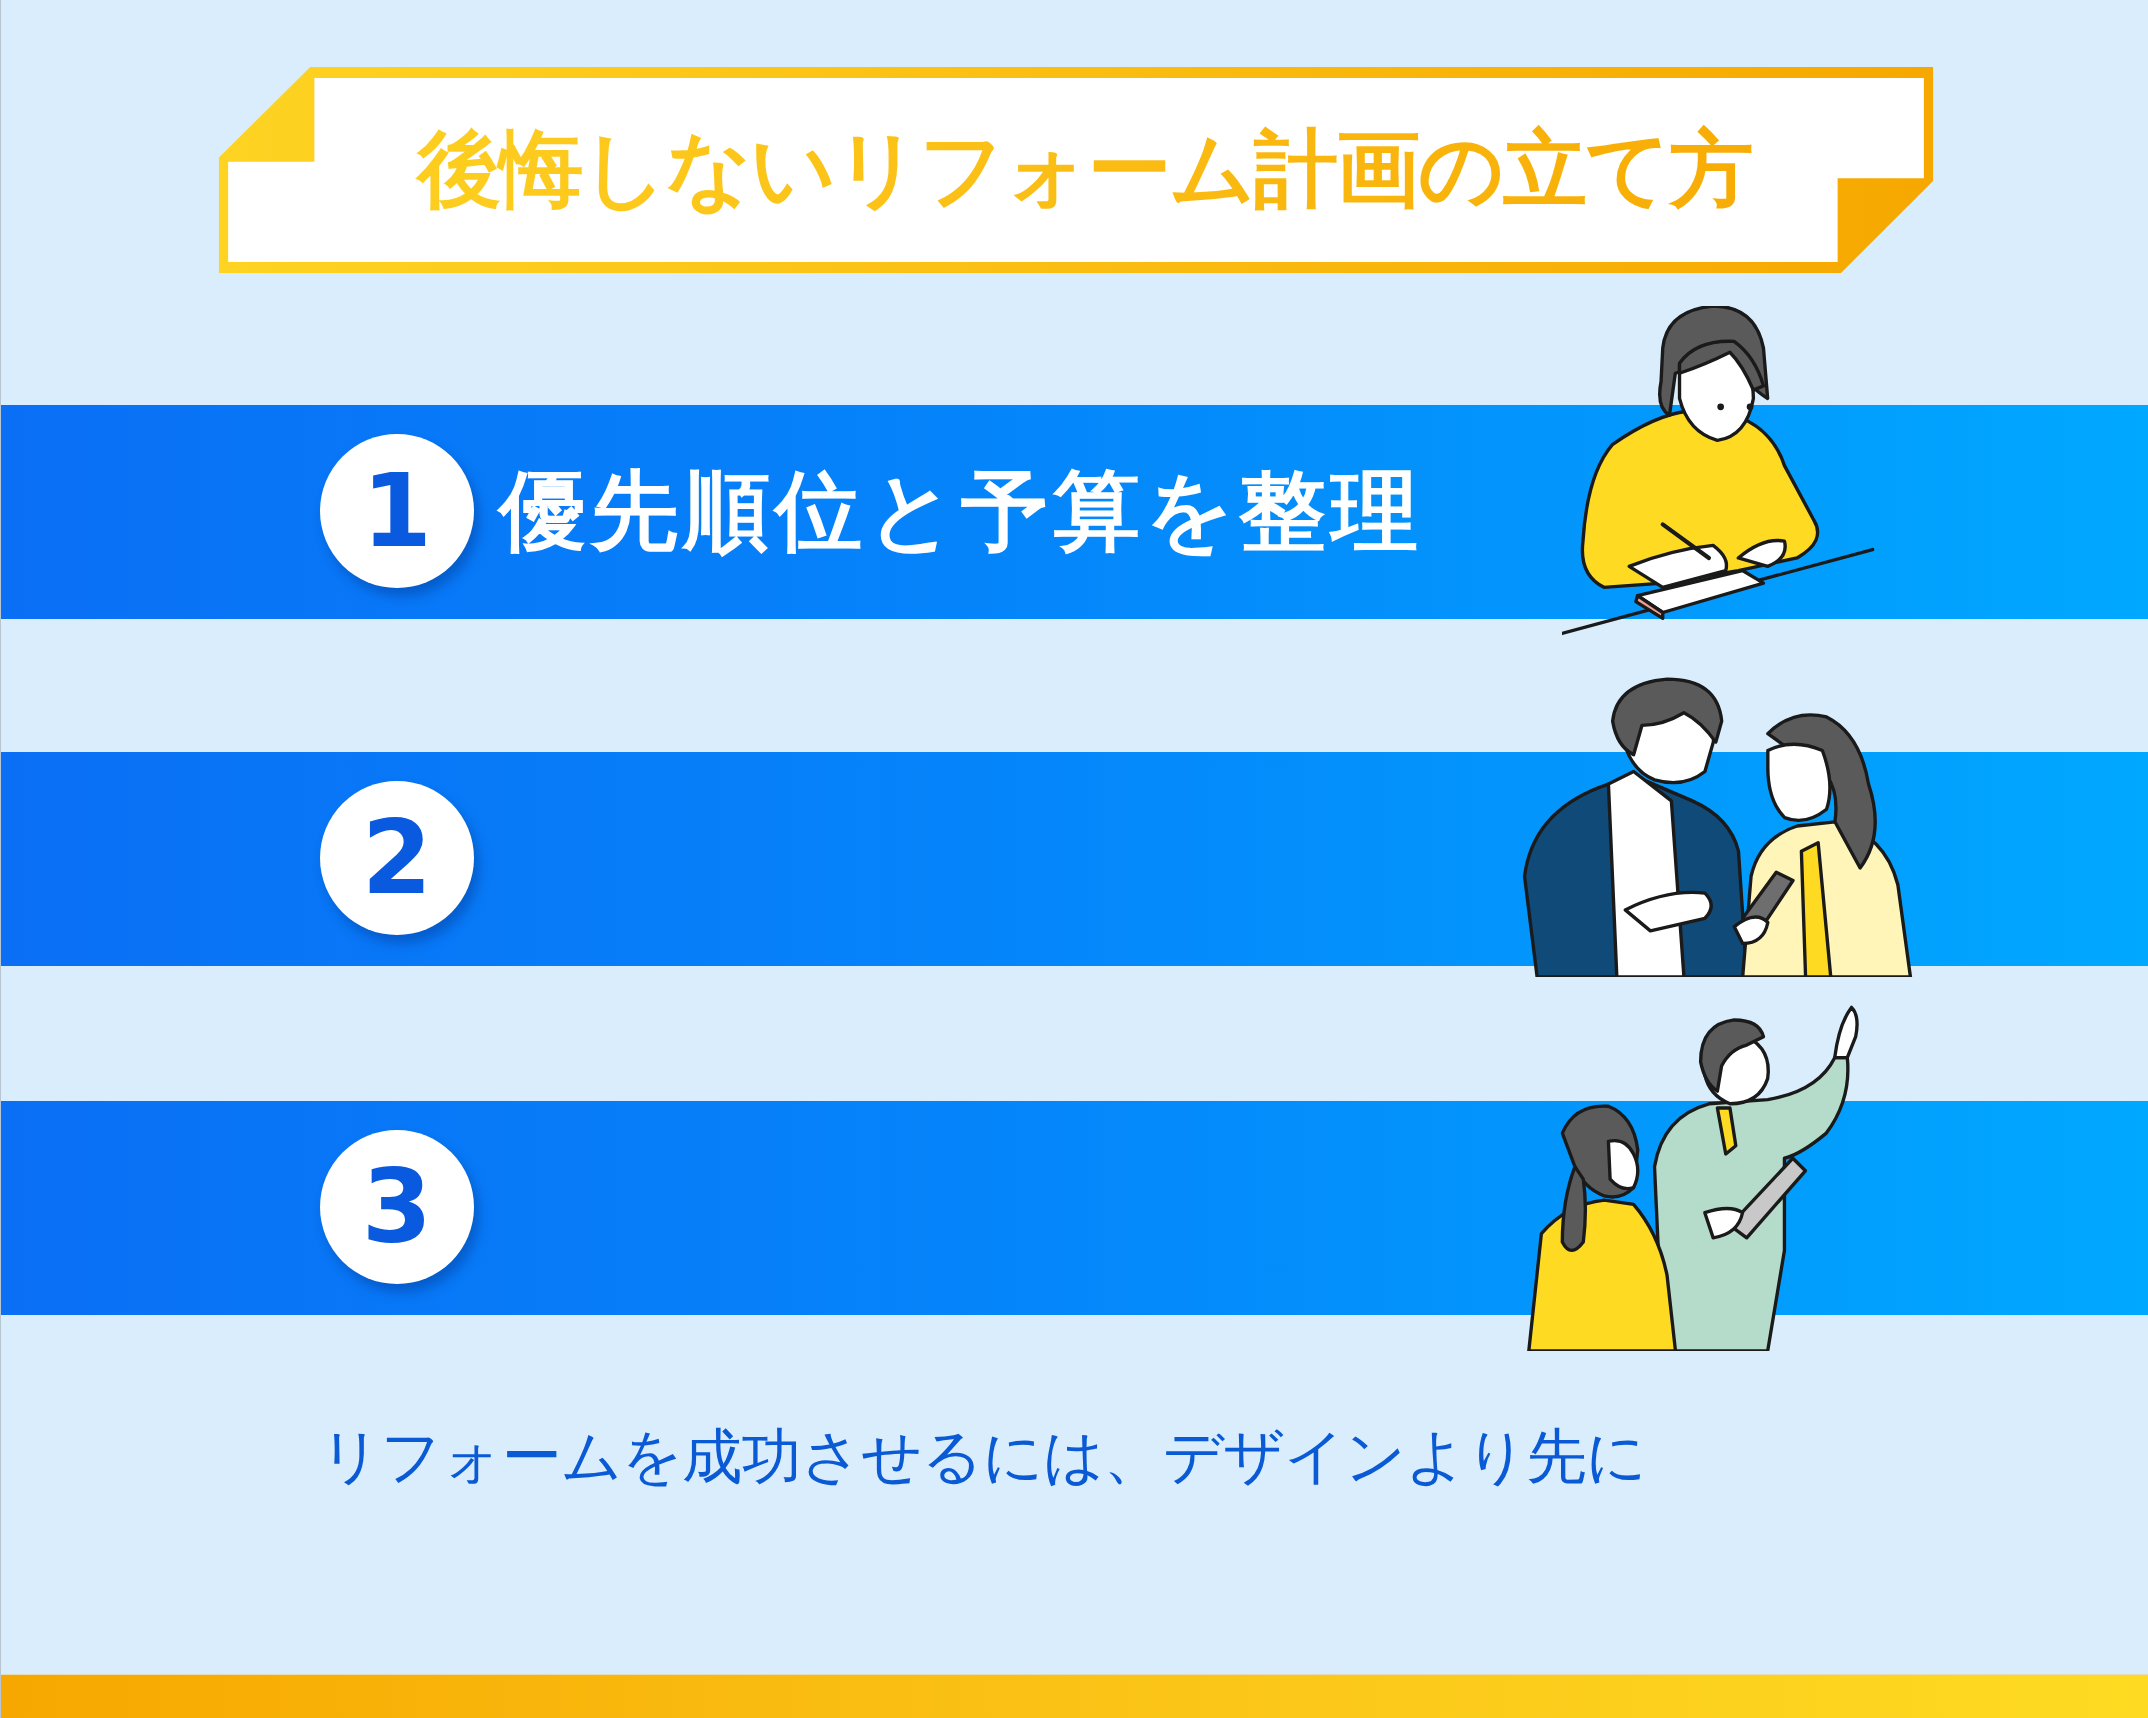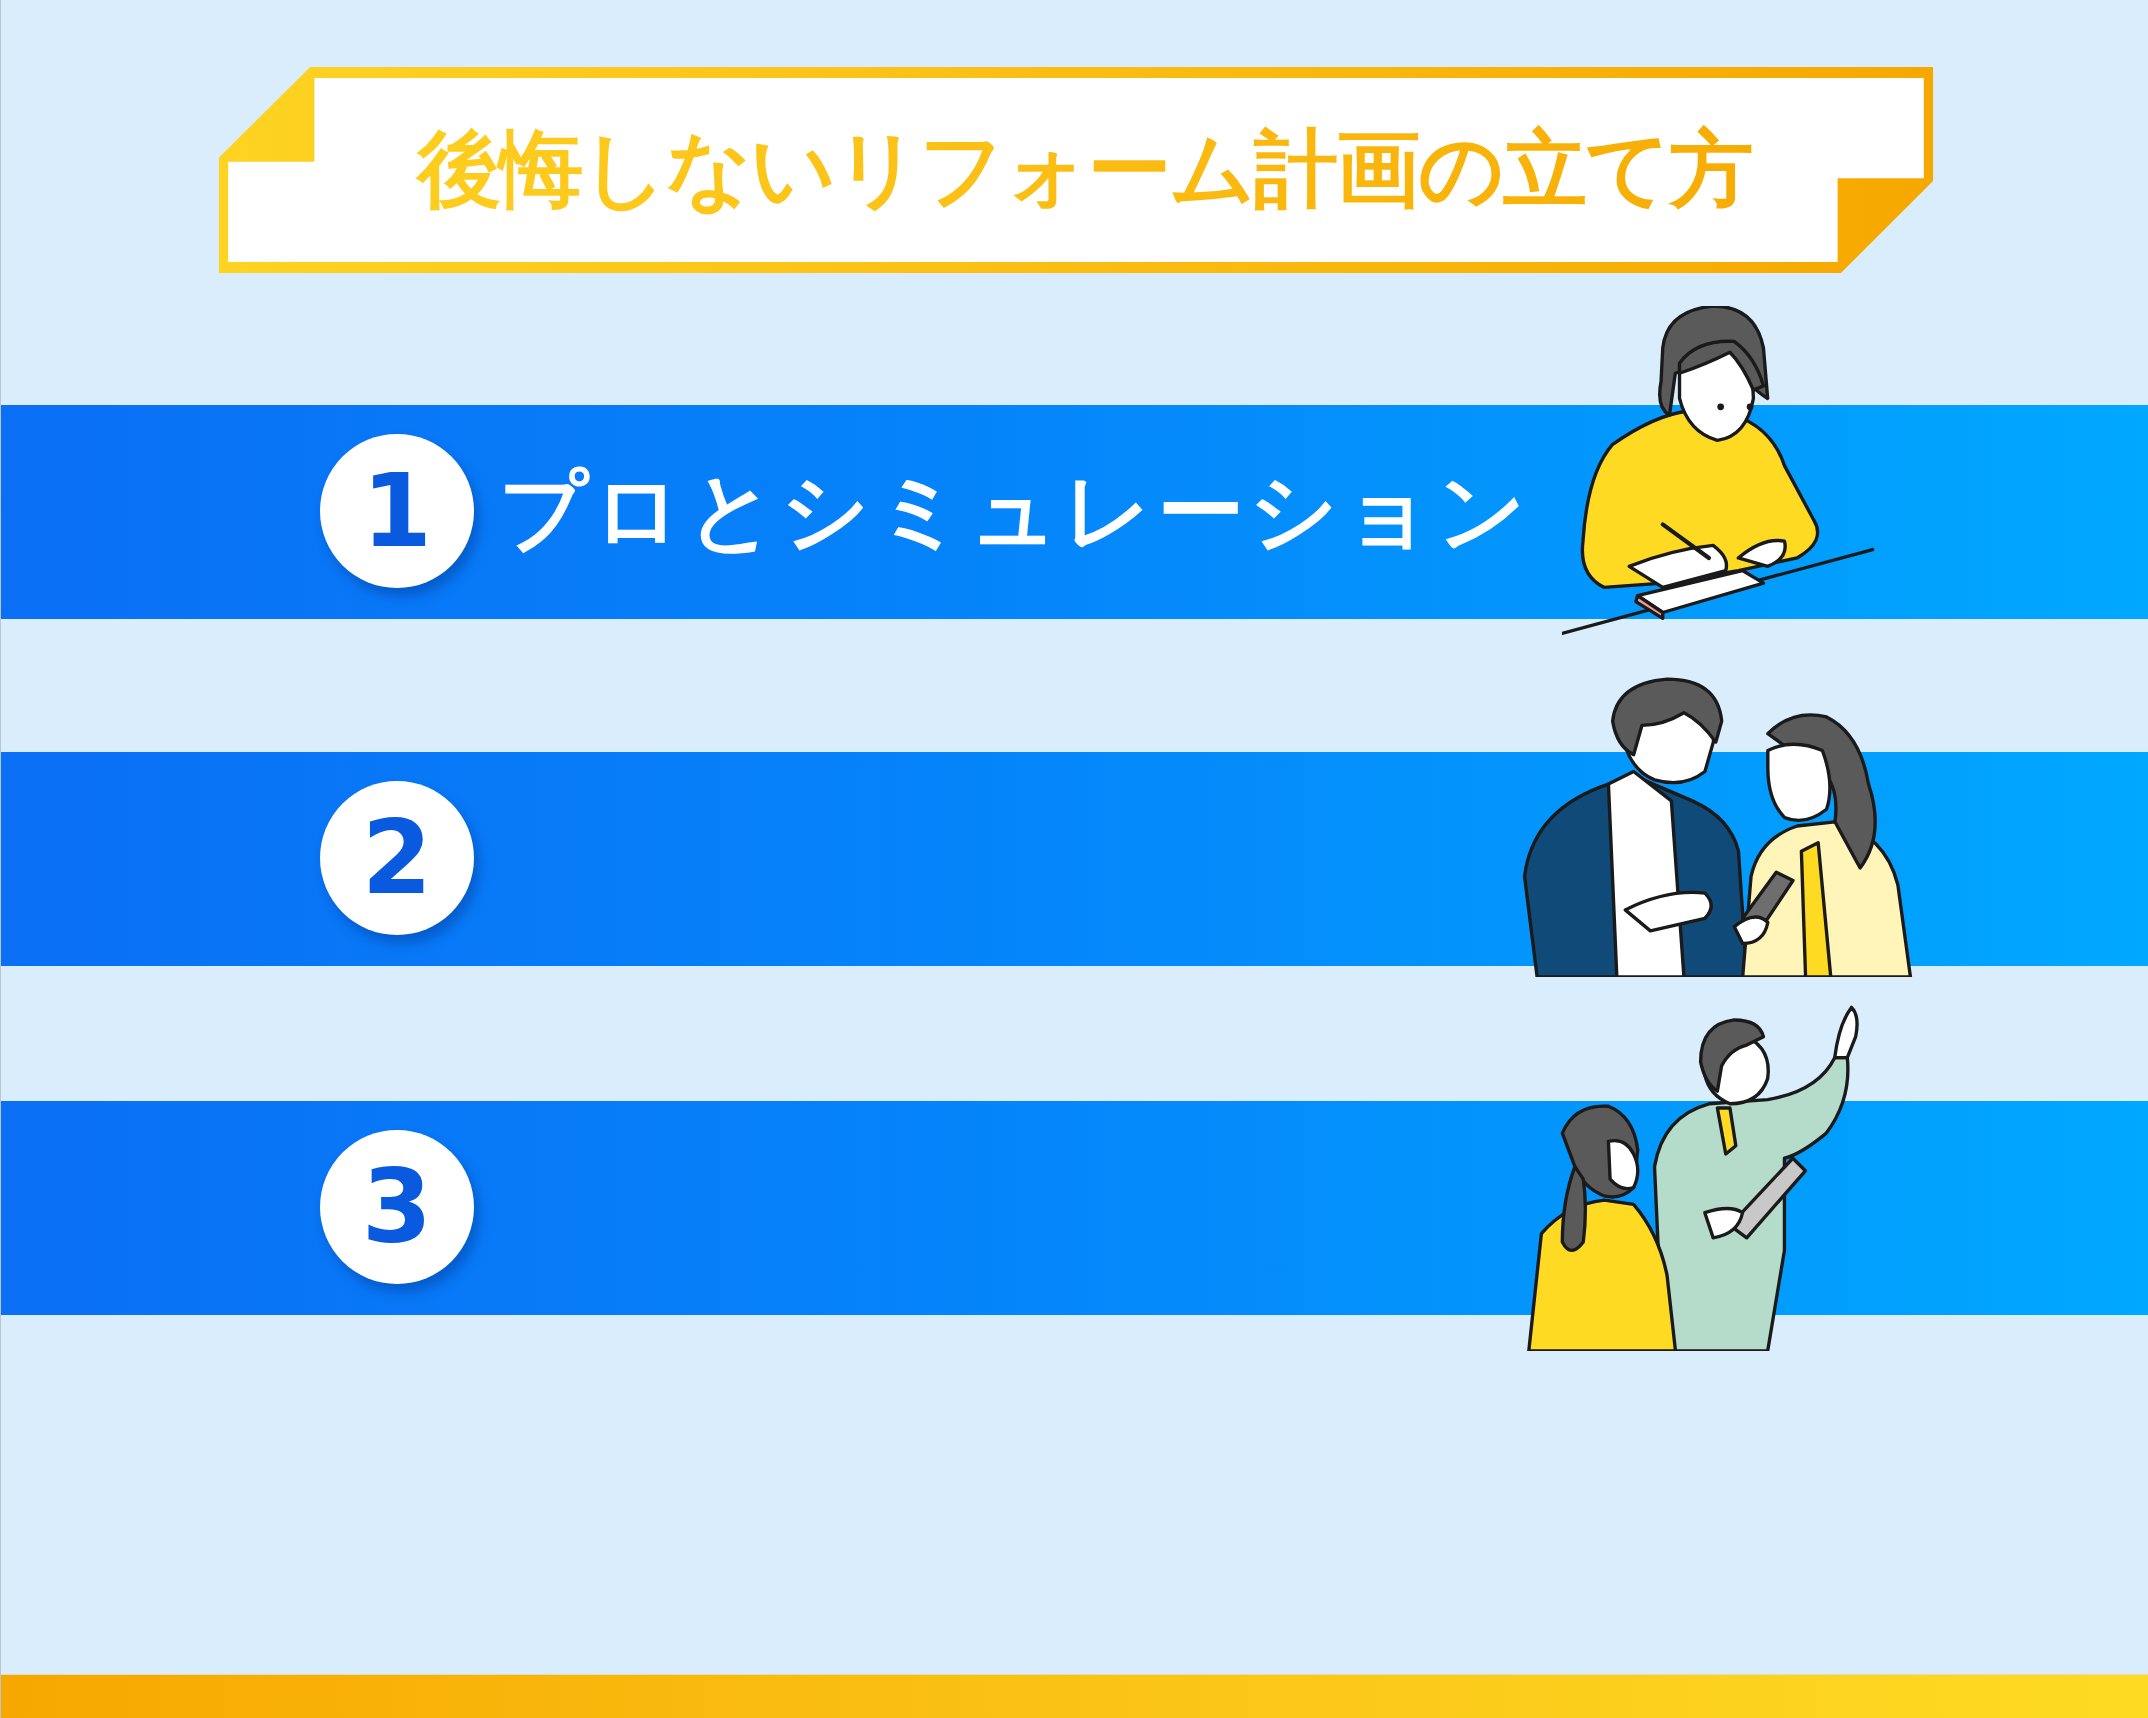"プロとシミュレーション" div.step-label { text: プロとシミュレーション -> 優先順位と予算を整理 }
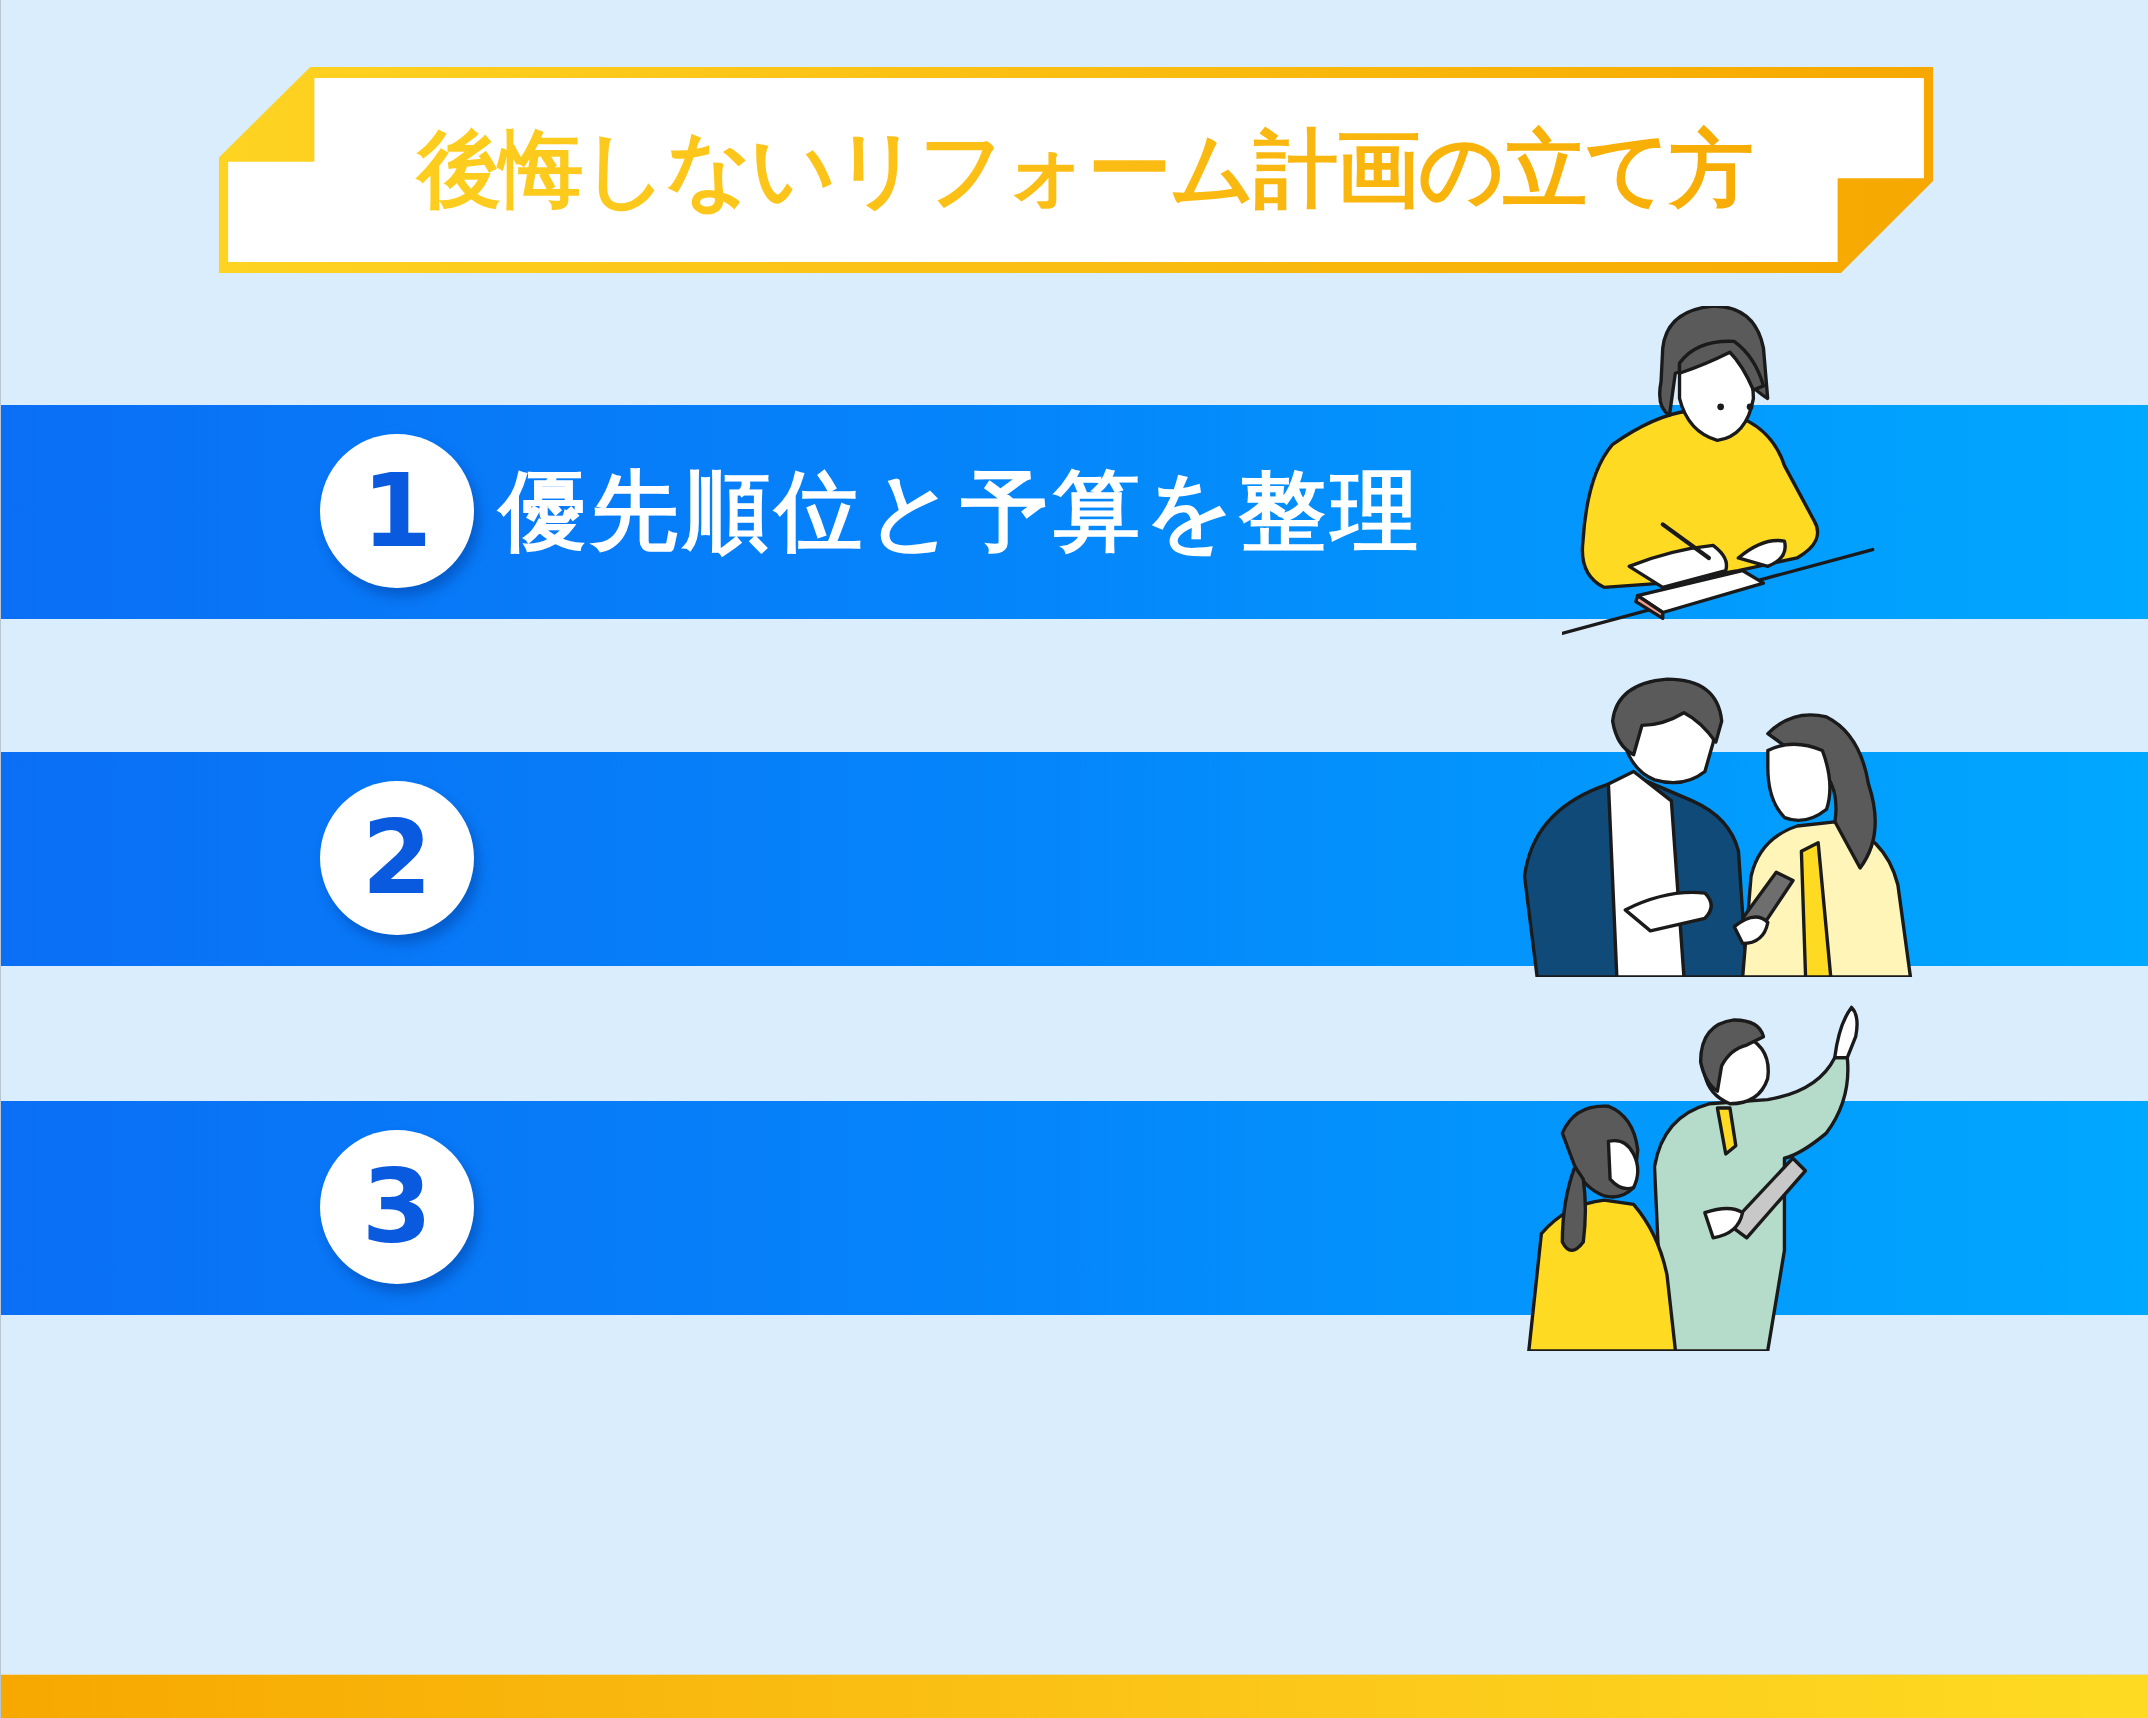"リフォームを成功させるには、デザインより先に" div.summary-line1 { html: none -> <div>リフォームを成功させるには、デザインより先に</div> }
